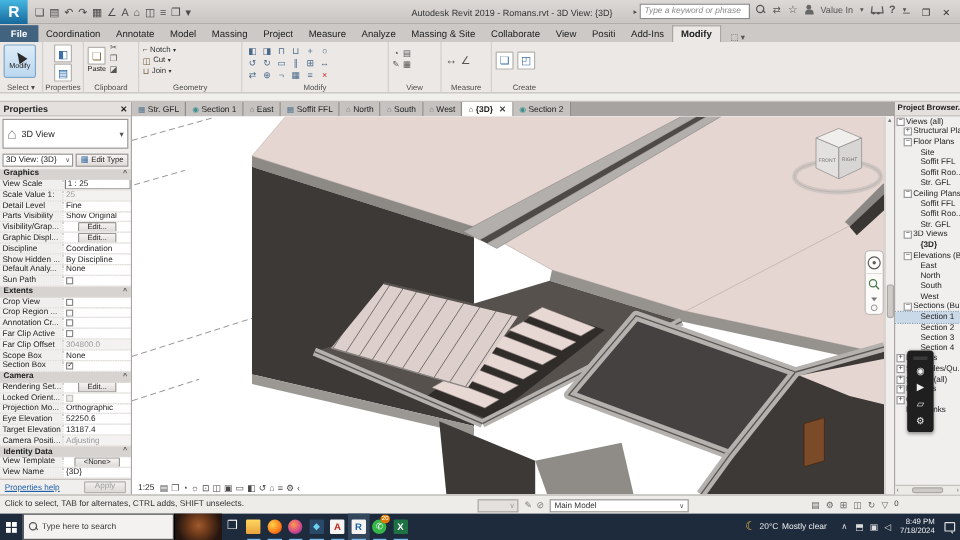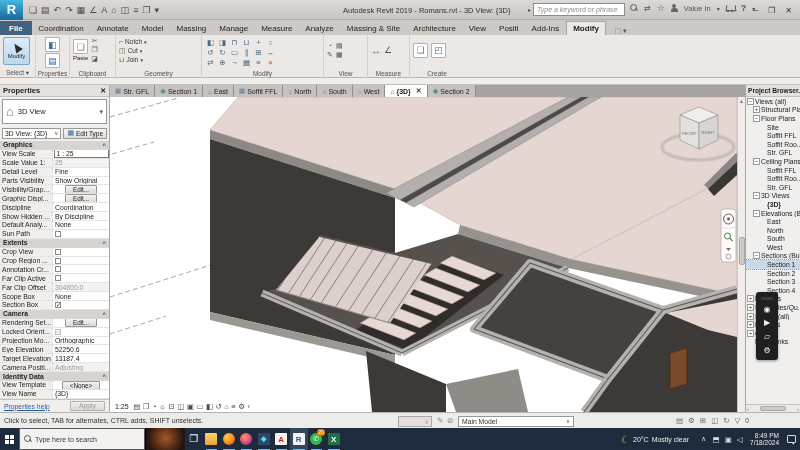"Manage" div.rtab { text: Manage -> Project }
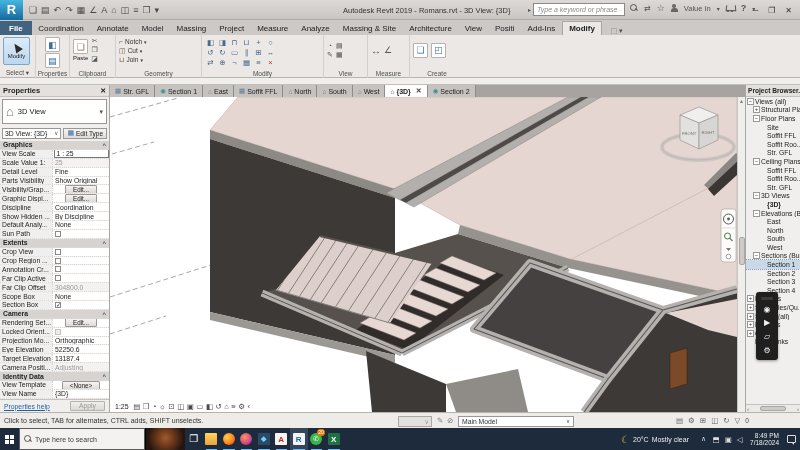"Architecture" div.rtab { text: Architecture -> Collaborate }
